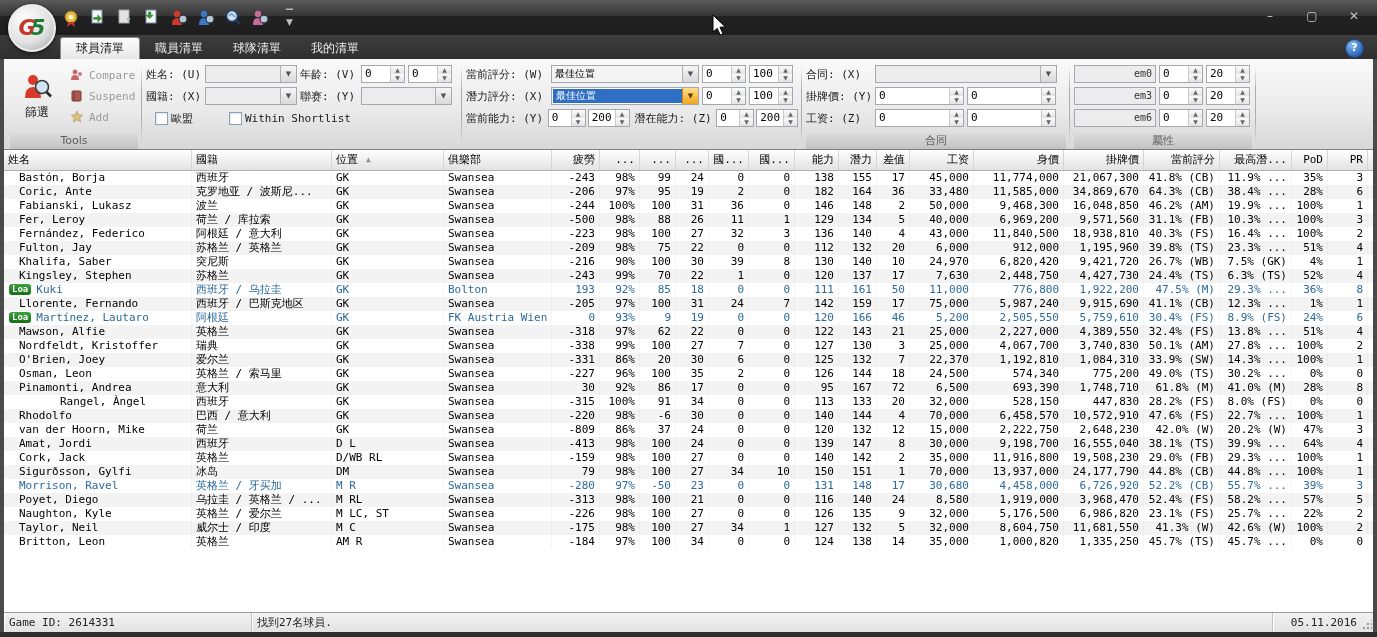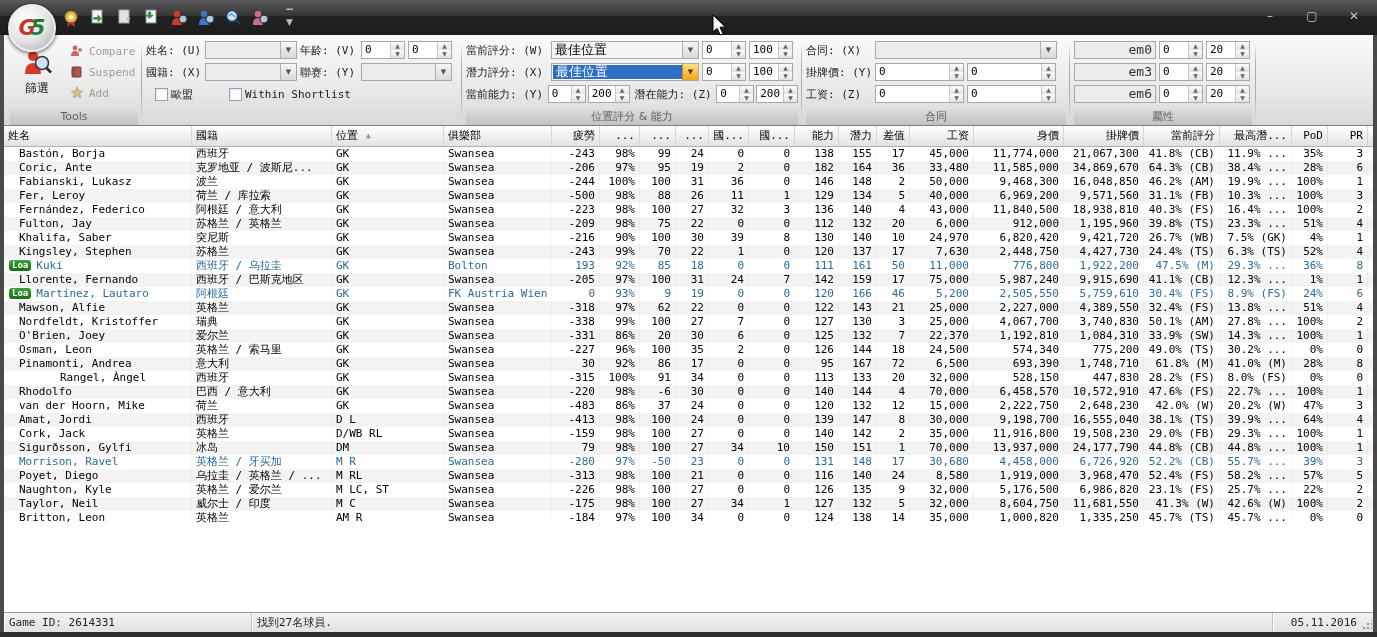"球員清單" div.tabrow { html: none -> <div> <div>球員清單</div> <div>職員清單</div> <div>球隊清單</div> <div>我的清單</div> <div>?</div> </div> }
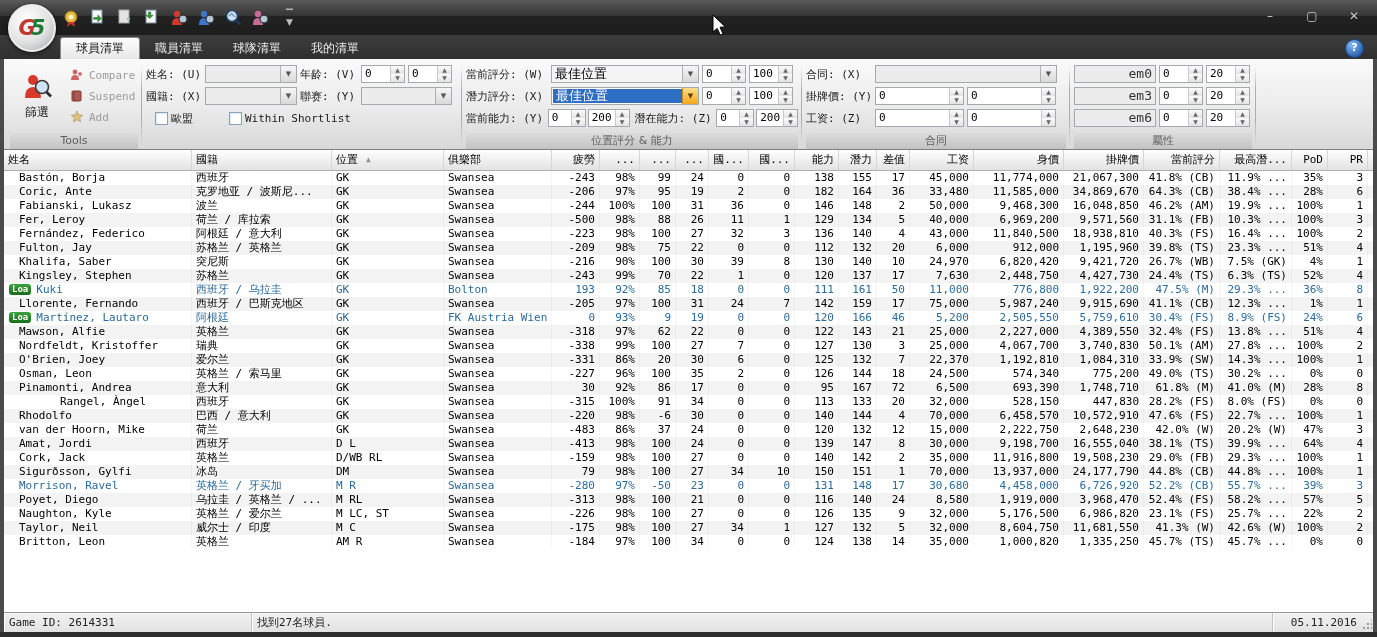"最佳位置" .combo .cval { font-size: 13px -> 10px }
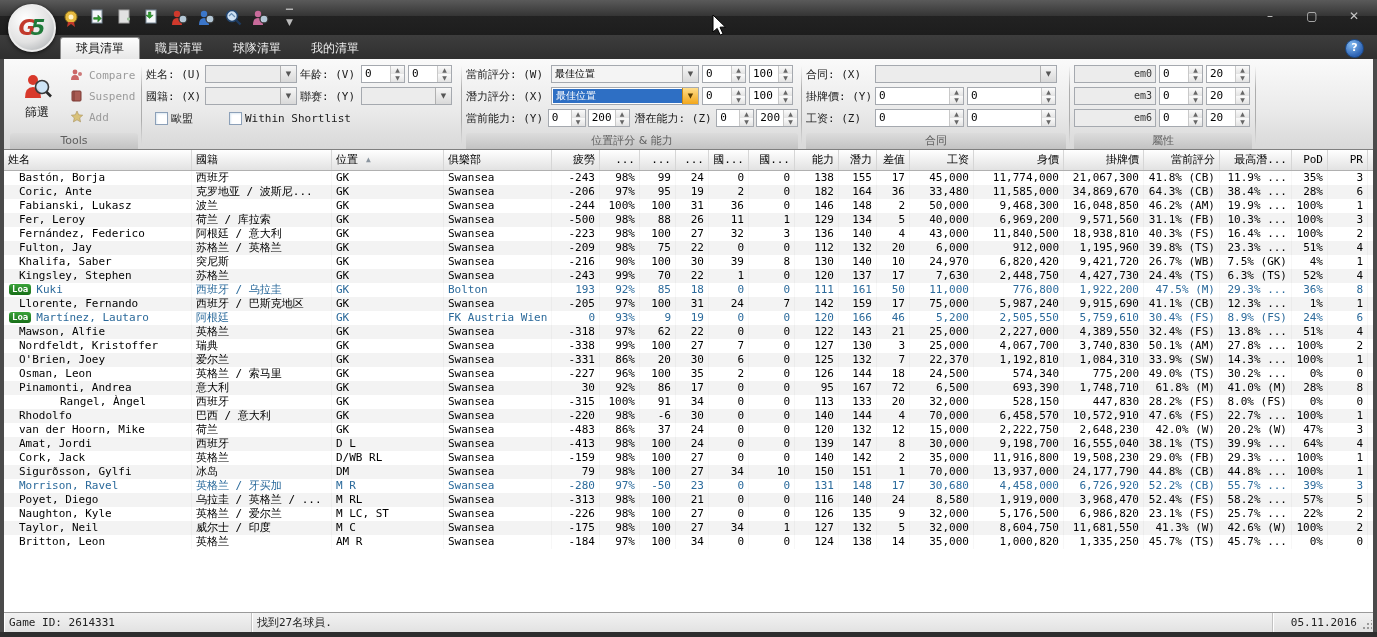"位置評分 & 能力" div.group-label { html: <div>位置評分 &amp; 能力</div> -> none }
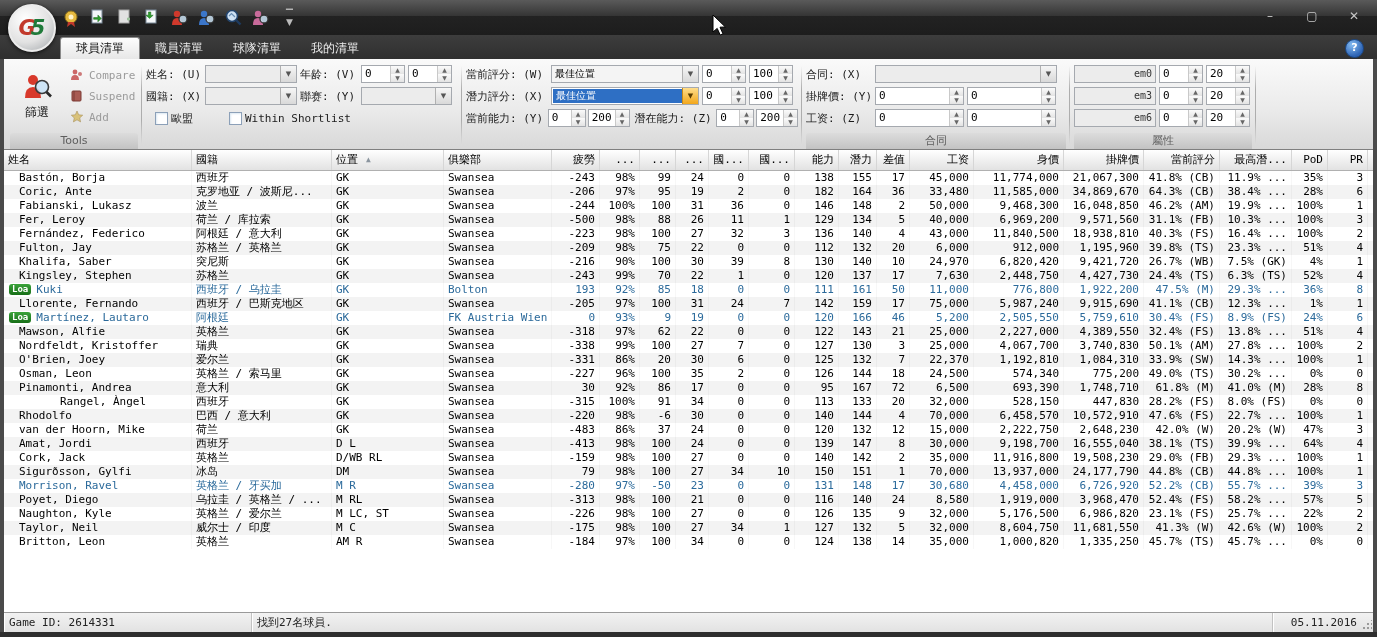"-483" span { text: -483 -> -809 }
